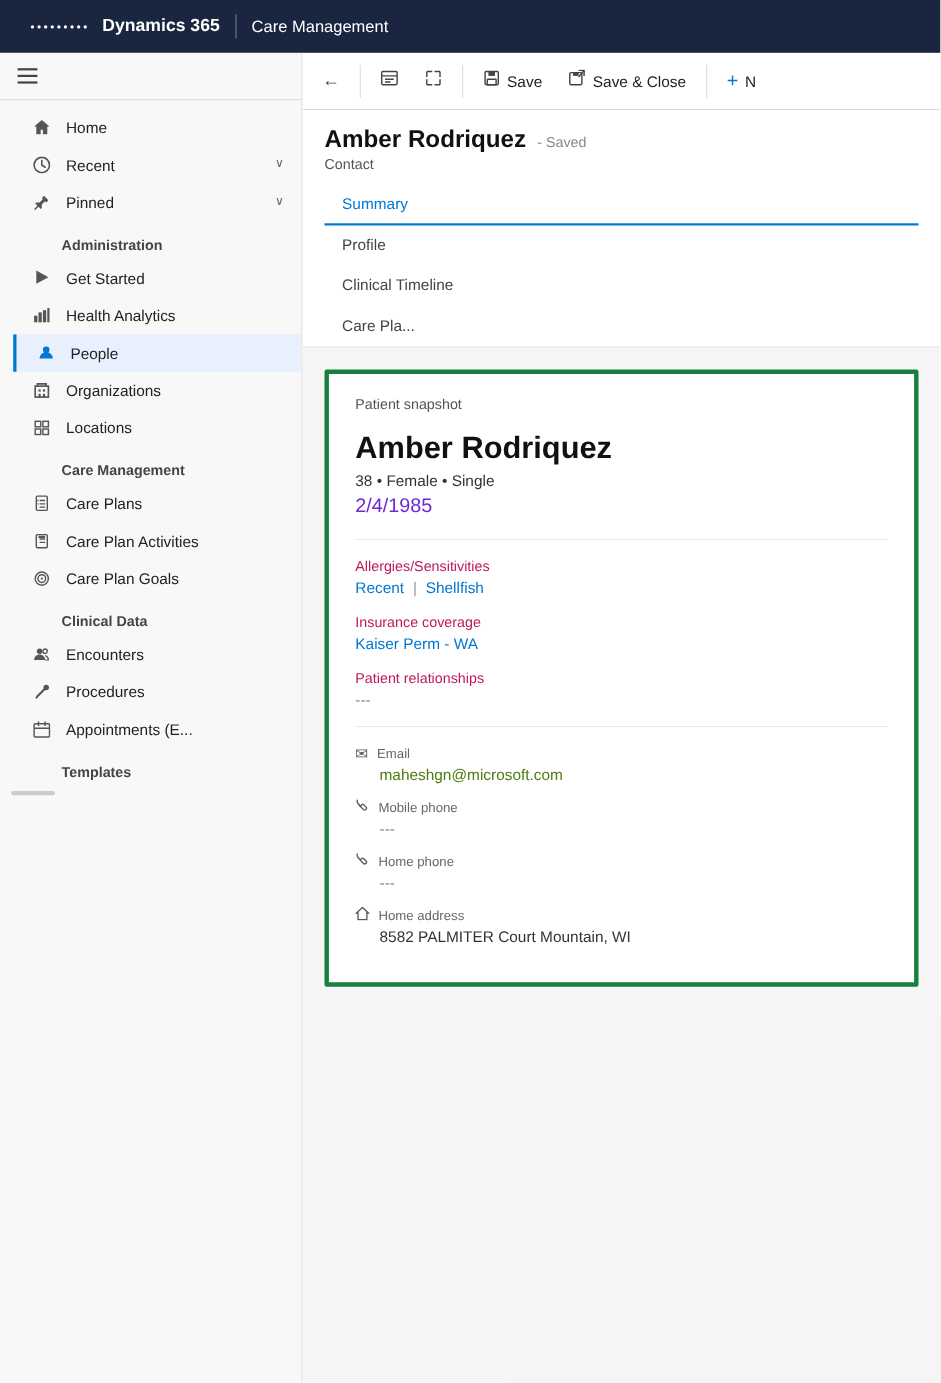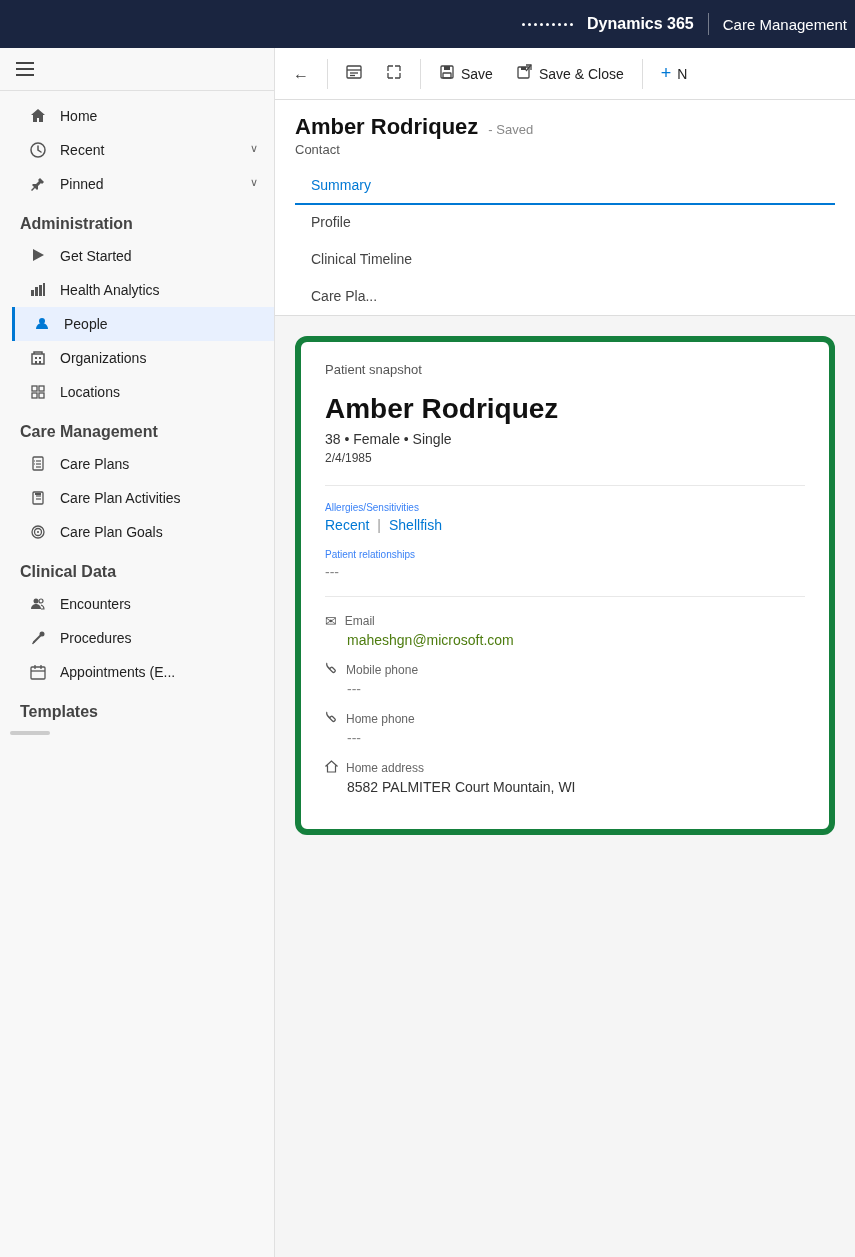"Dynamics 365" .top-bar { justify-content: flex-end -> none; padding: 0 8px -> 0 28px }
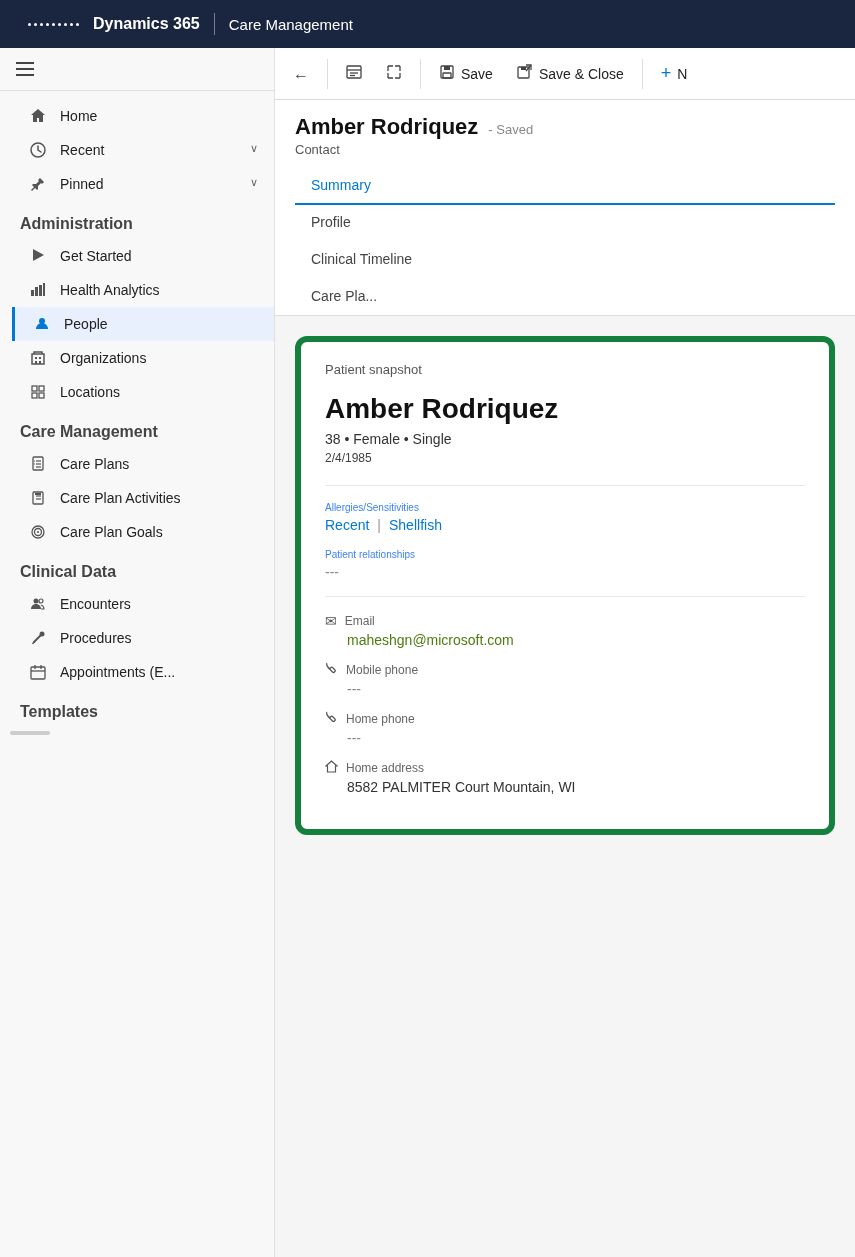"Administration" .sidebar-section-title { font-size: 16px -> 13px; margin-left: none -> 36px }
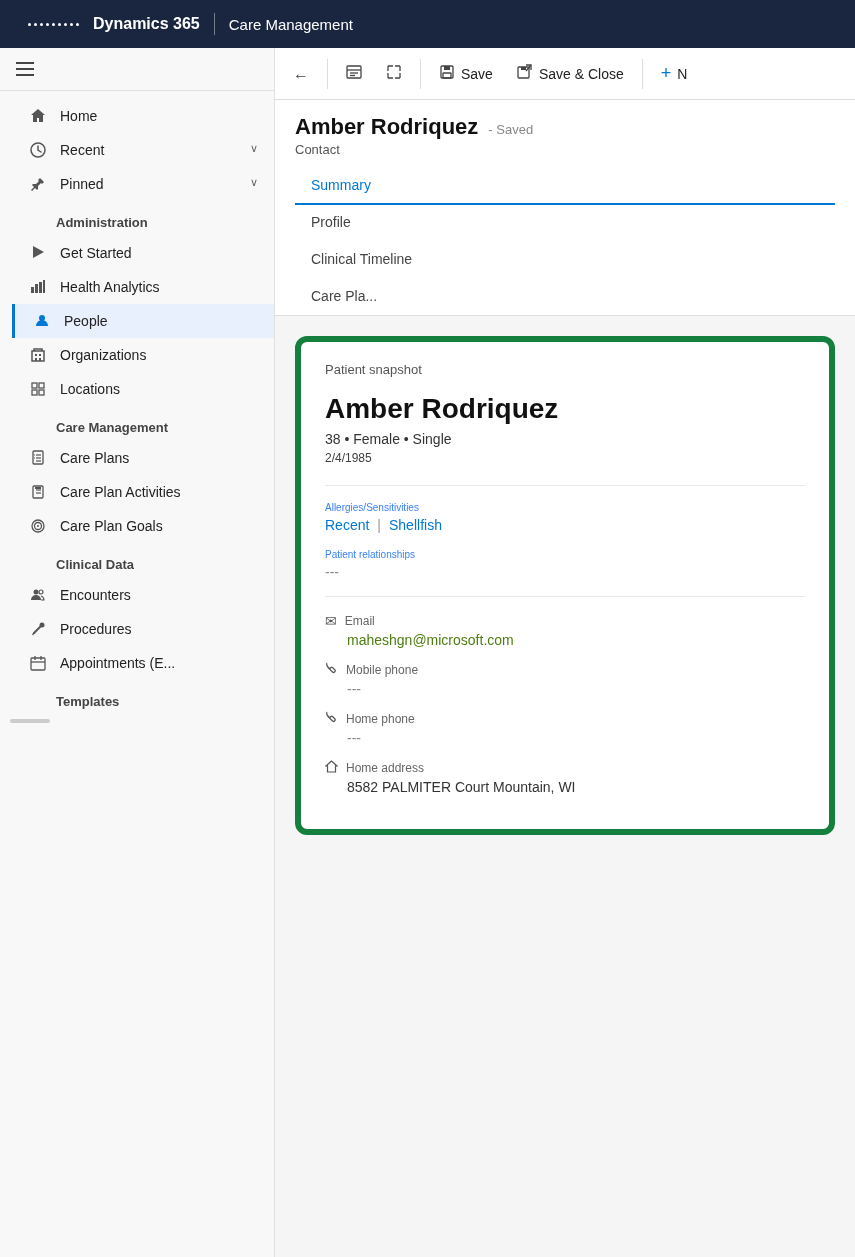"Patient snapshot" .patient-snapshot-card { border: 6px solid #15803d -> 4px solid #15803d; border-radius: 12px -> 2px }
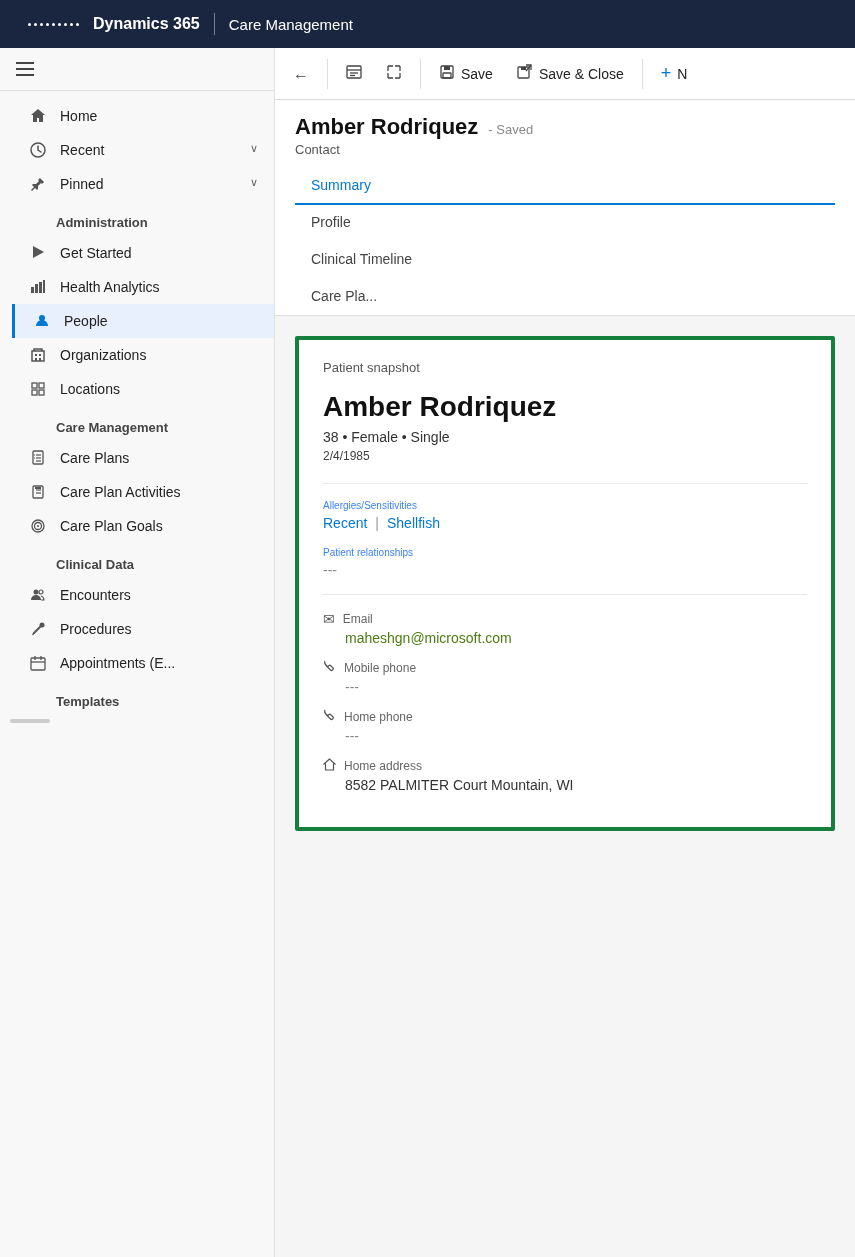"2/4/1985" .patient-dob { color: #404040 -> #6d28d9; font-size: 12px -> 18px }
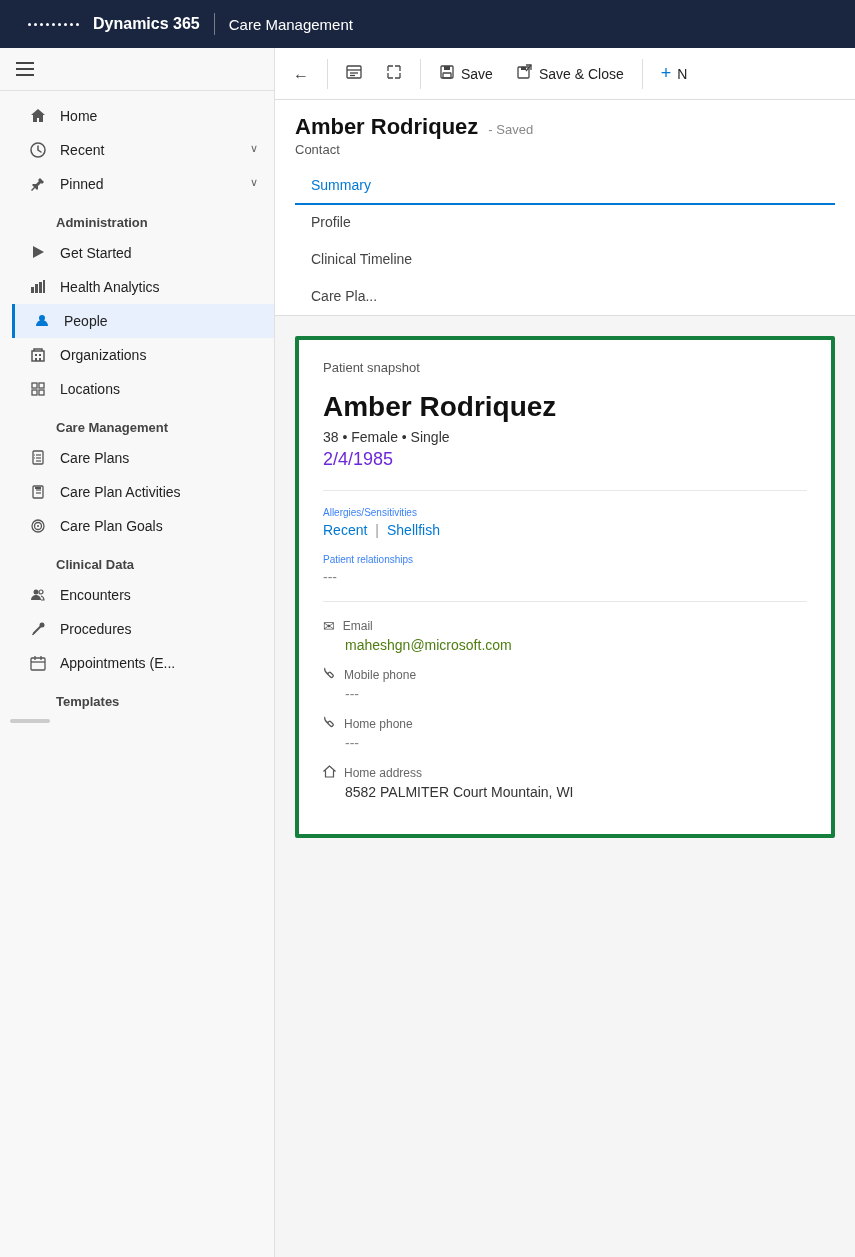"Allergies/Sensitivities" .info-label { color: #3b82f6 -> #be185d; font-size: 10px -> 13px }
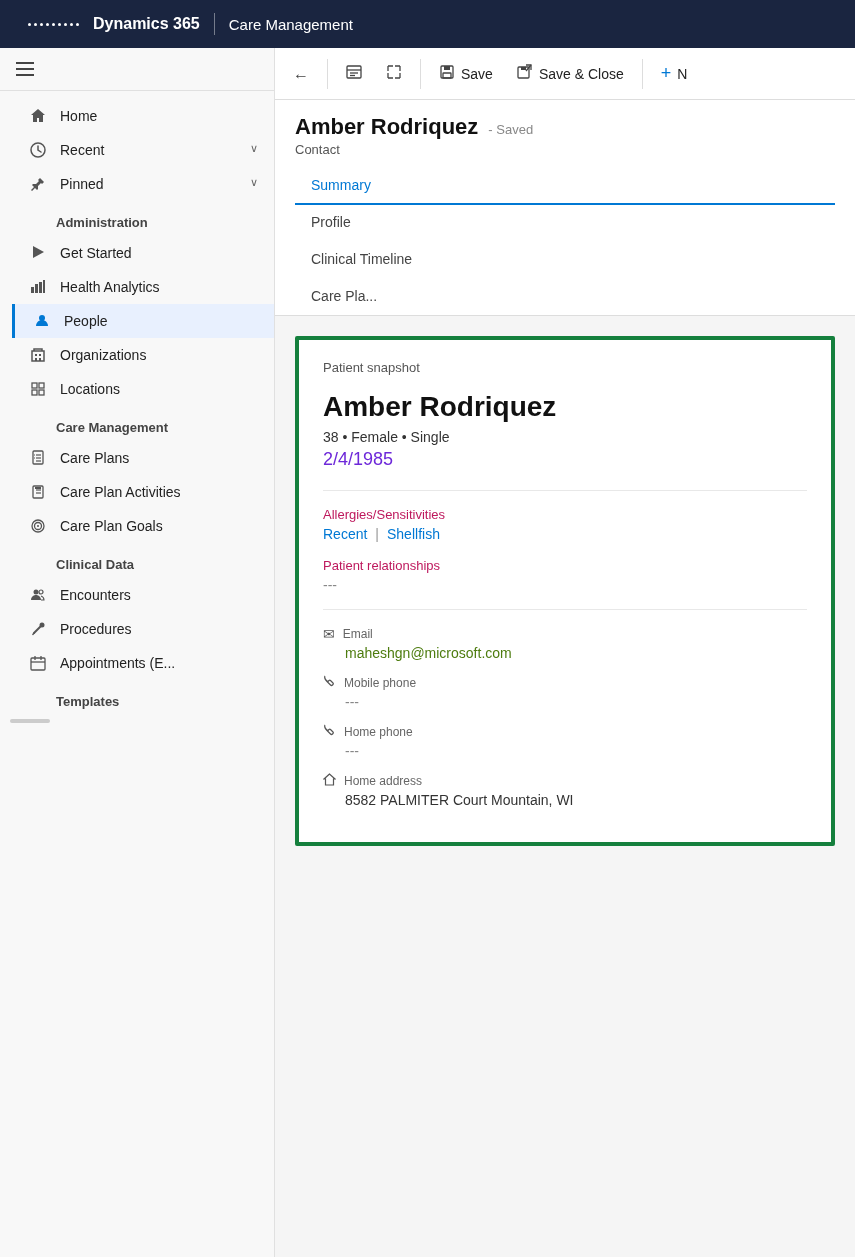"Insurance coverage" div.info-section { html: none -> <div> <div>Insurance coverage</div> <div>Kaiser Perm - WA</div> </div> }
